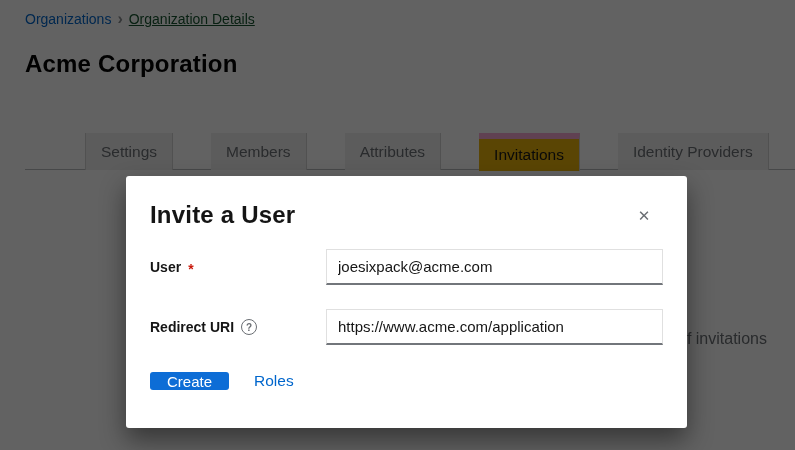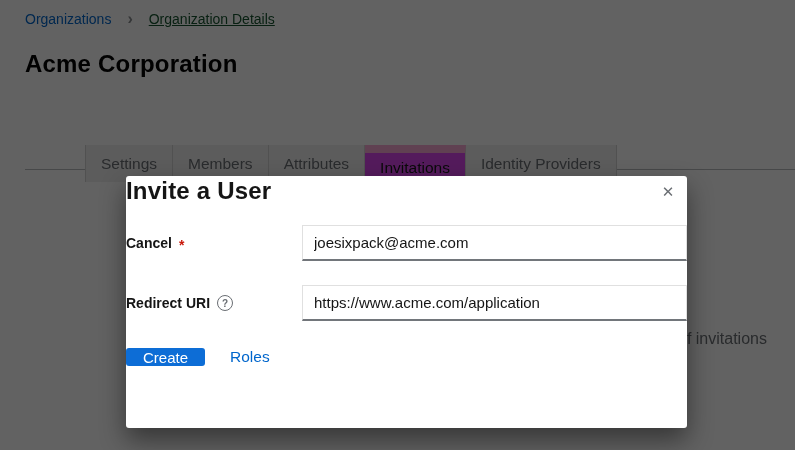"Organizations" .breadcrumb { gap: 16px -> 6px }
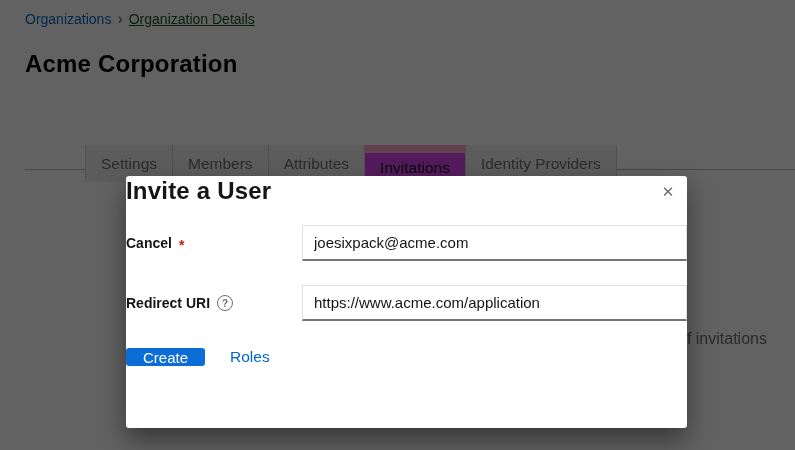"Settings" .tabs { gap: none -> 38px; top: 12px -> 0 }
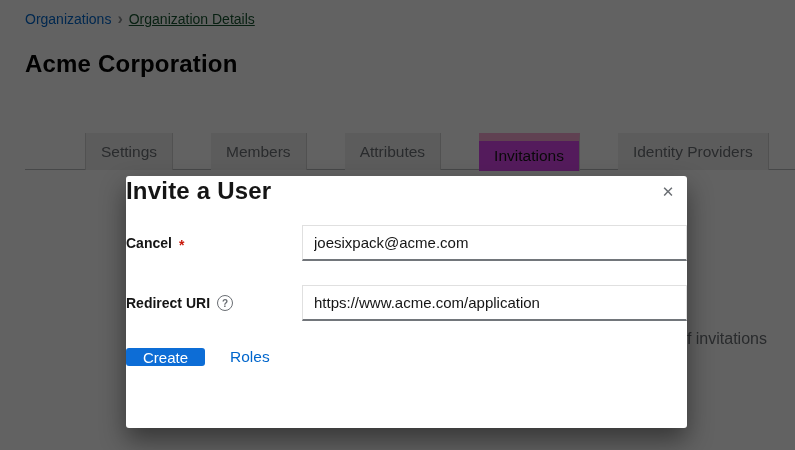"Invitations" .tab.active { background: #d946ef -> #eab308; border-top: 8px solid #f9a8d4 -> 6px solid #f9a8d4 }
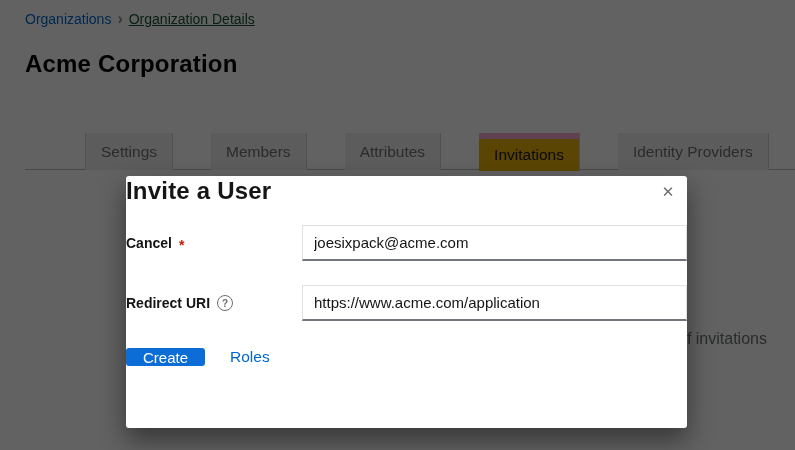"Invite a User" .modal { padding: none -> 24px }
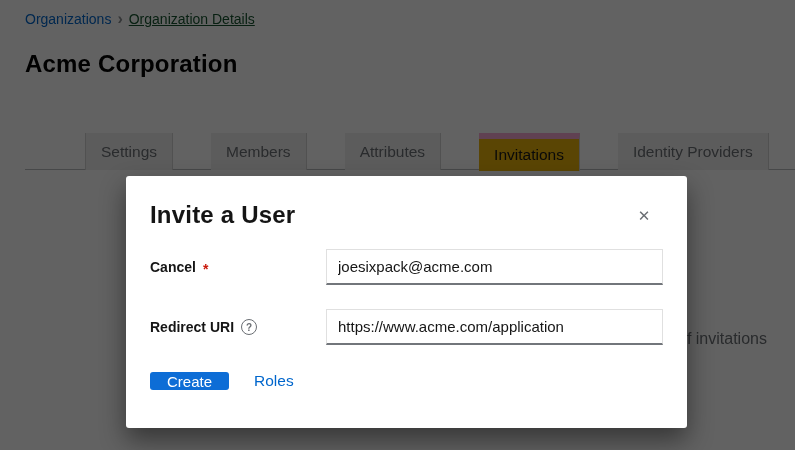"Cancel" span { text: Cancel -> User }
